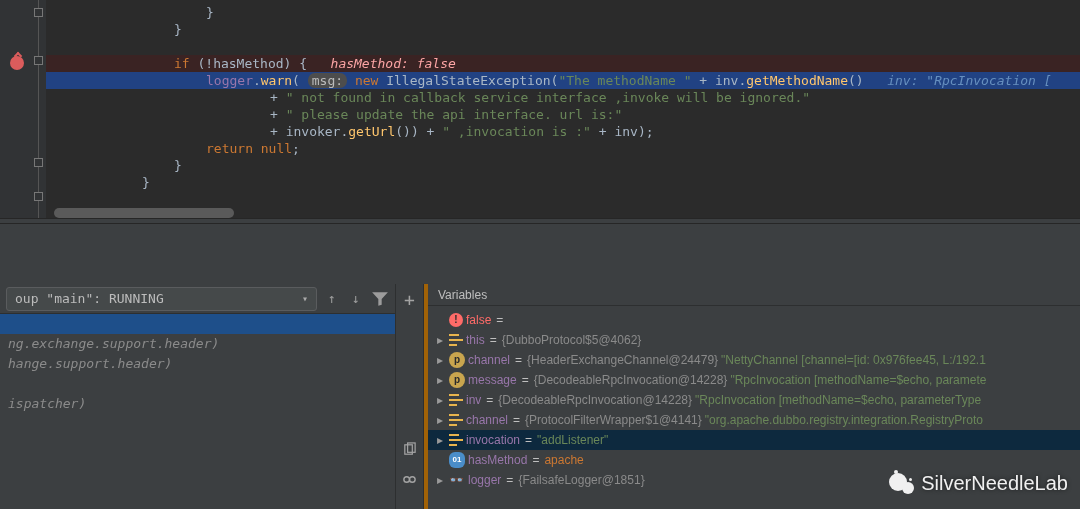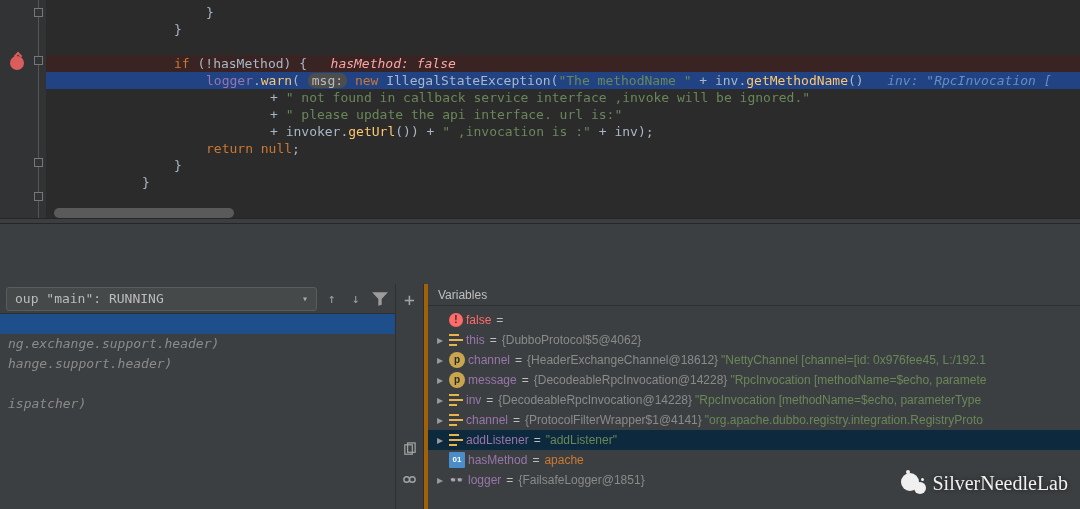"{HeaderExchangeChannel@18612}" span.vgrey { text: HeaderExchangeChannel@18612 -> HeaderExchangeChannel@24479 }
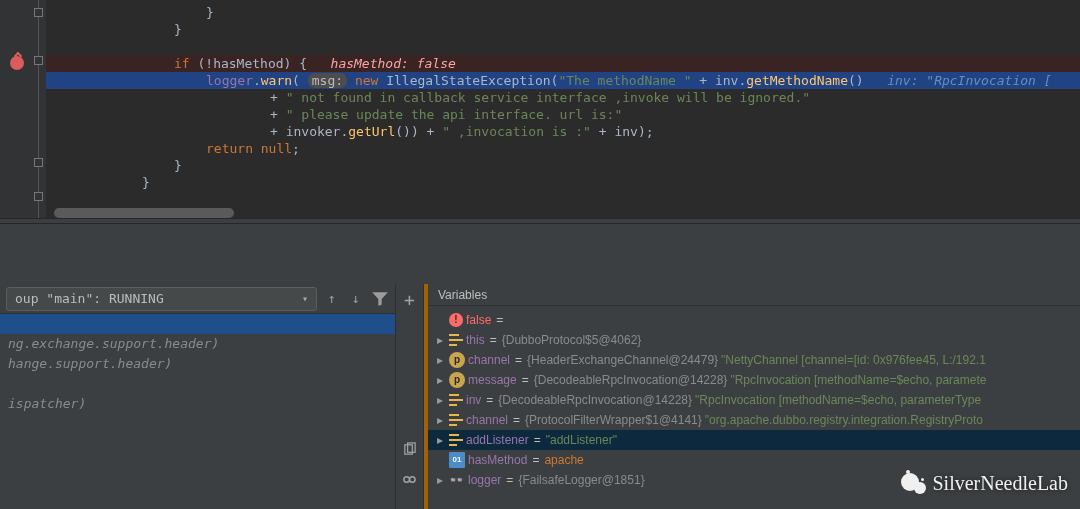"addListener" span.vname { text: addListener -> invocation }
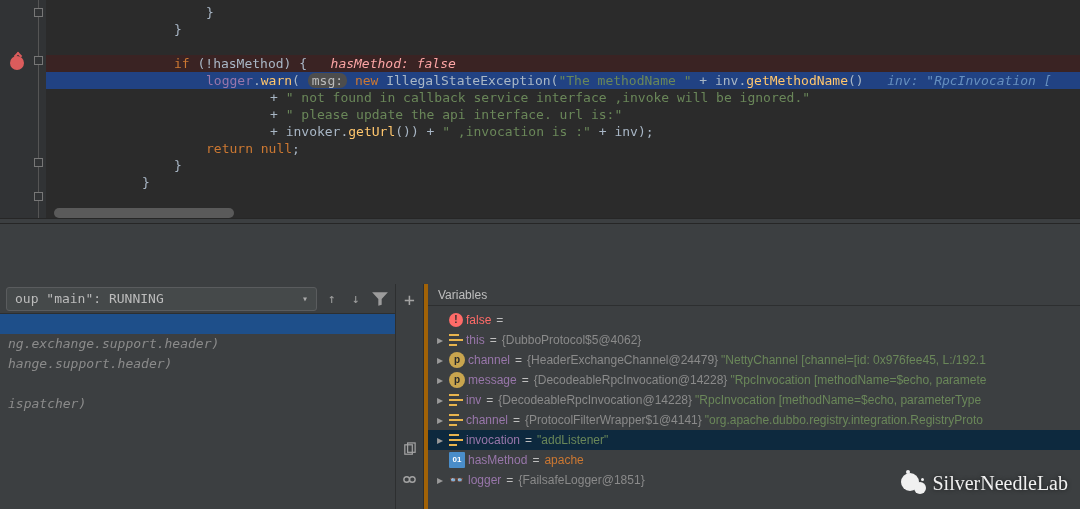"01" .badge.ol { border-radius: 1px -> 6px }
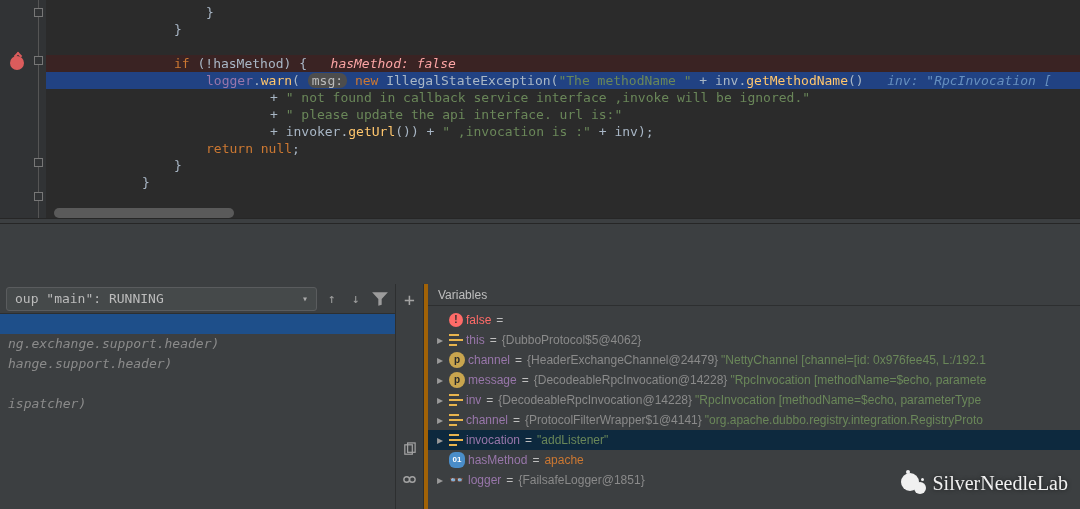"SilverNeedleLab" .watermark { font-family: Liberation Serif, serif -> Liberation Sans, sans-serif }
